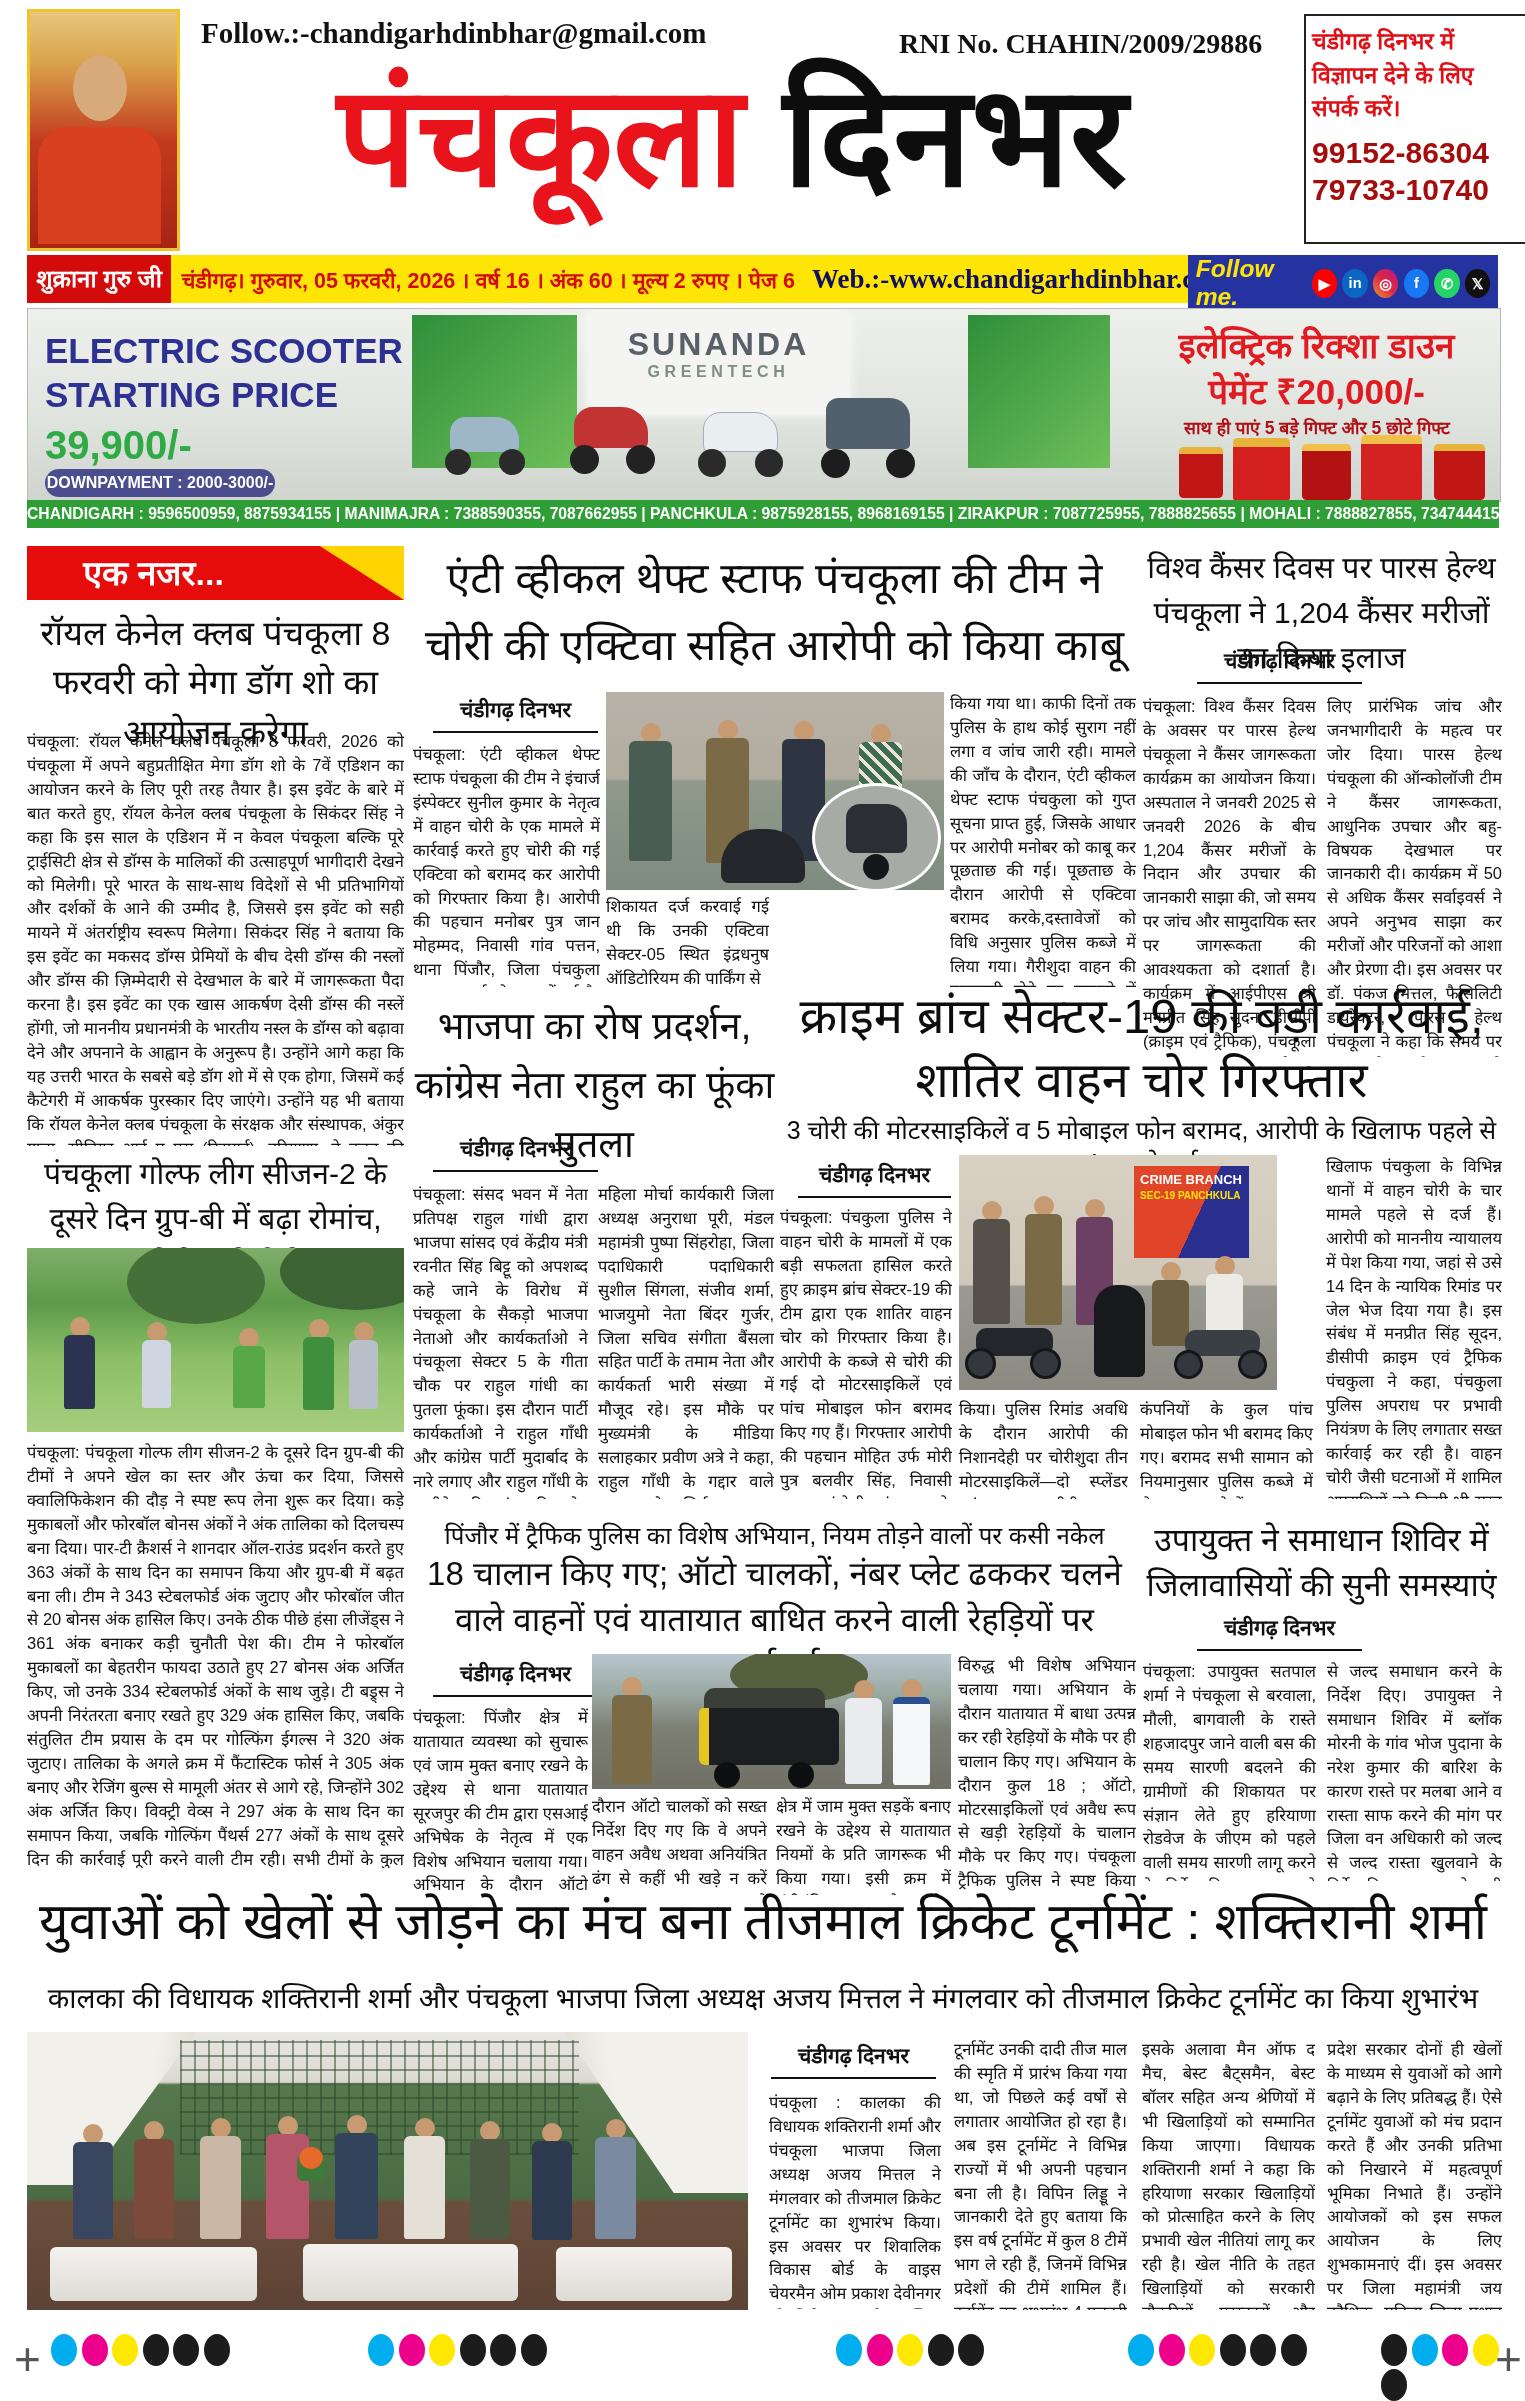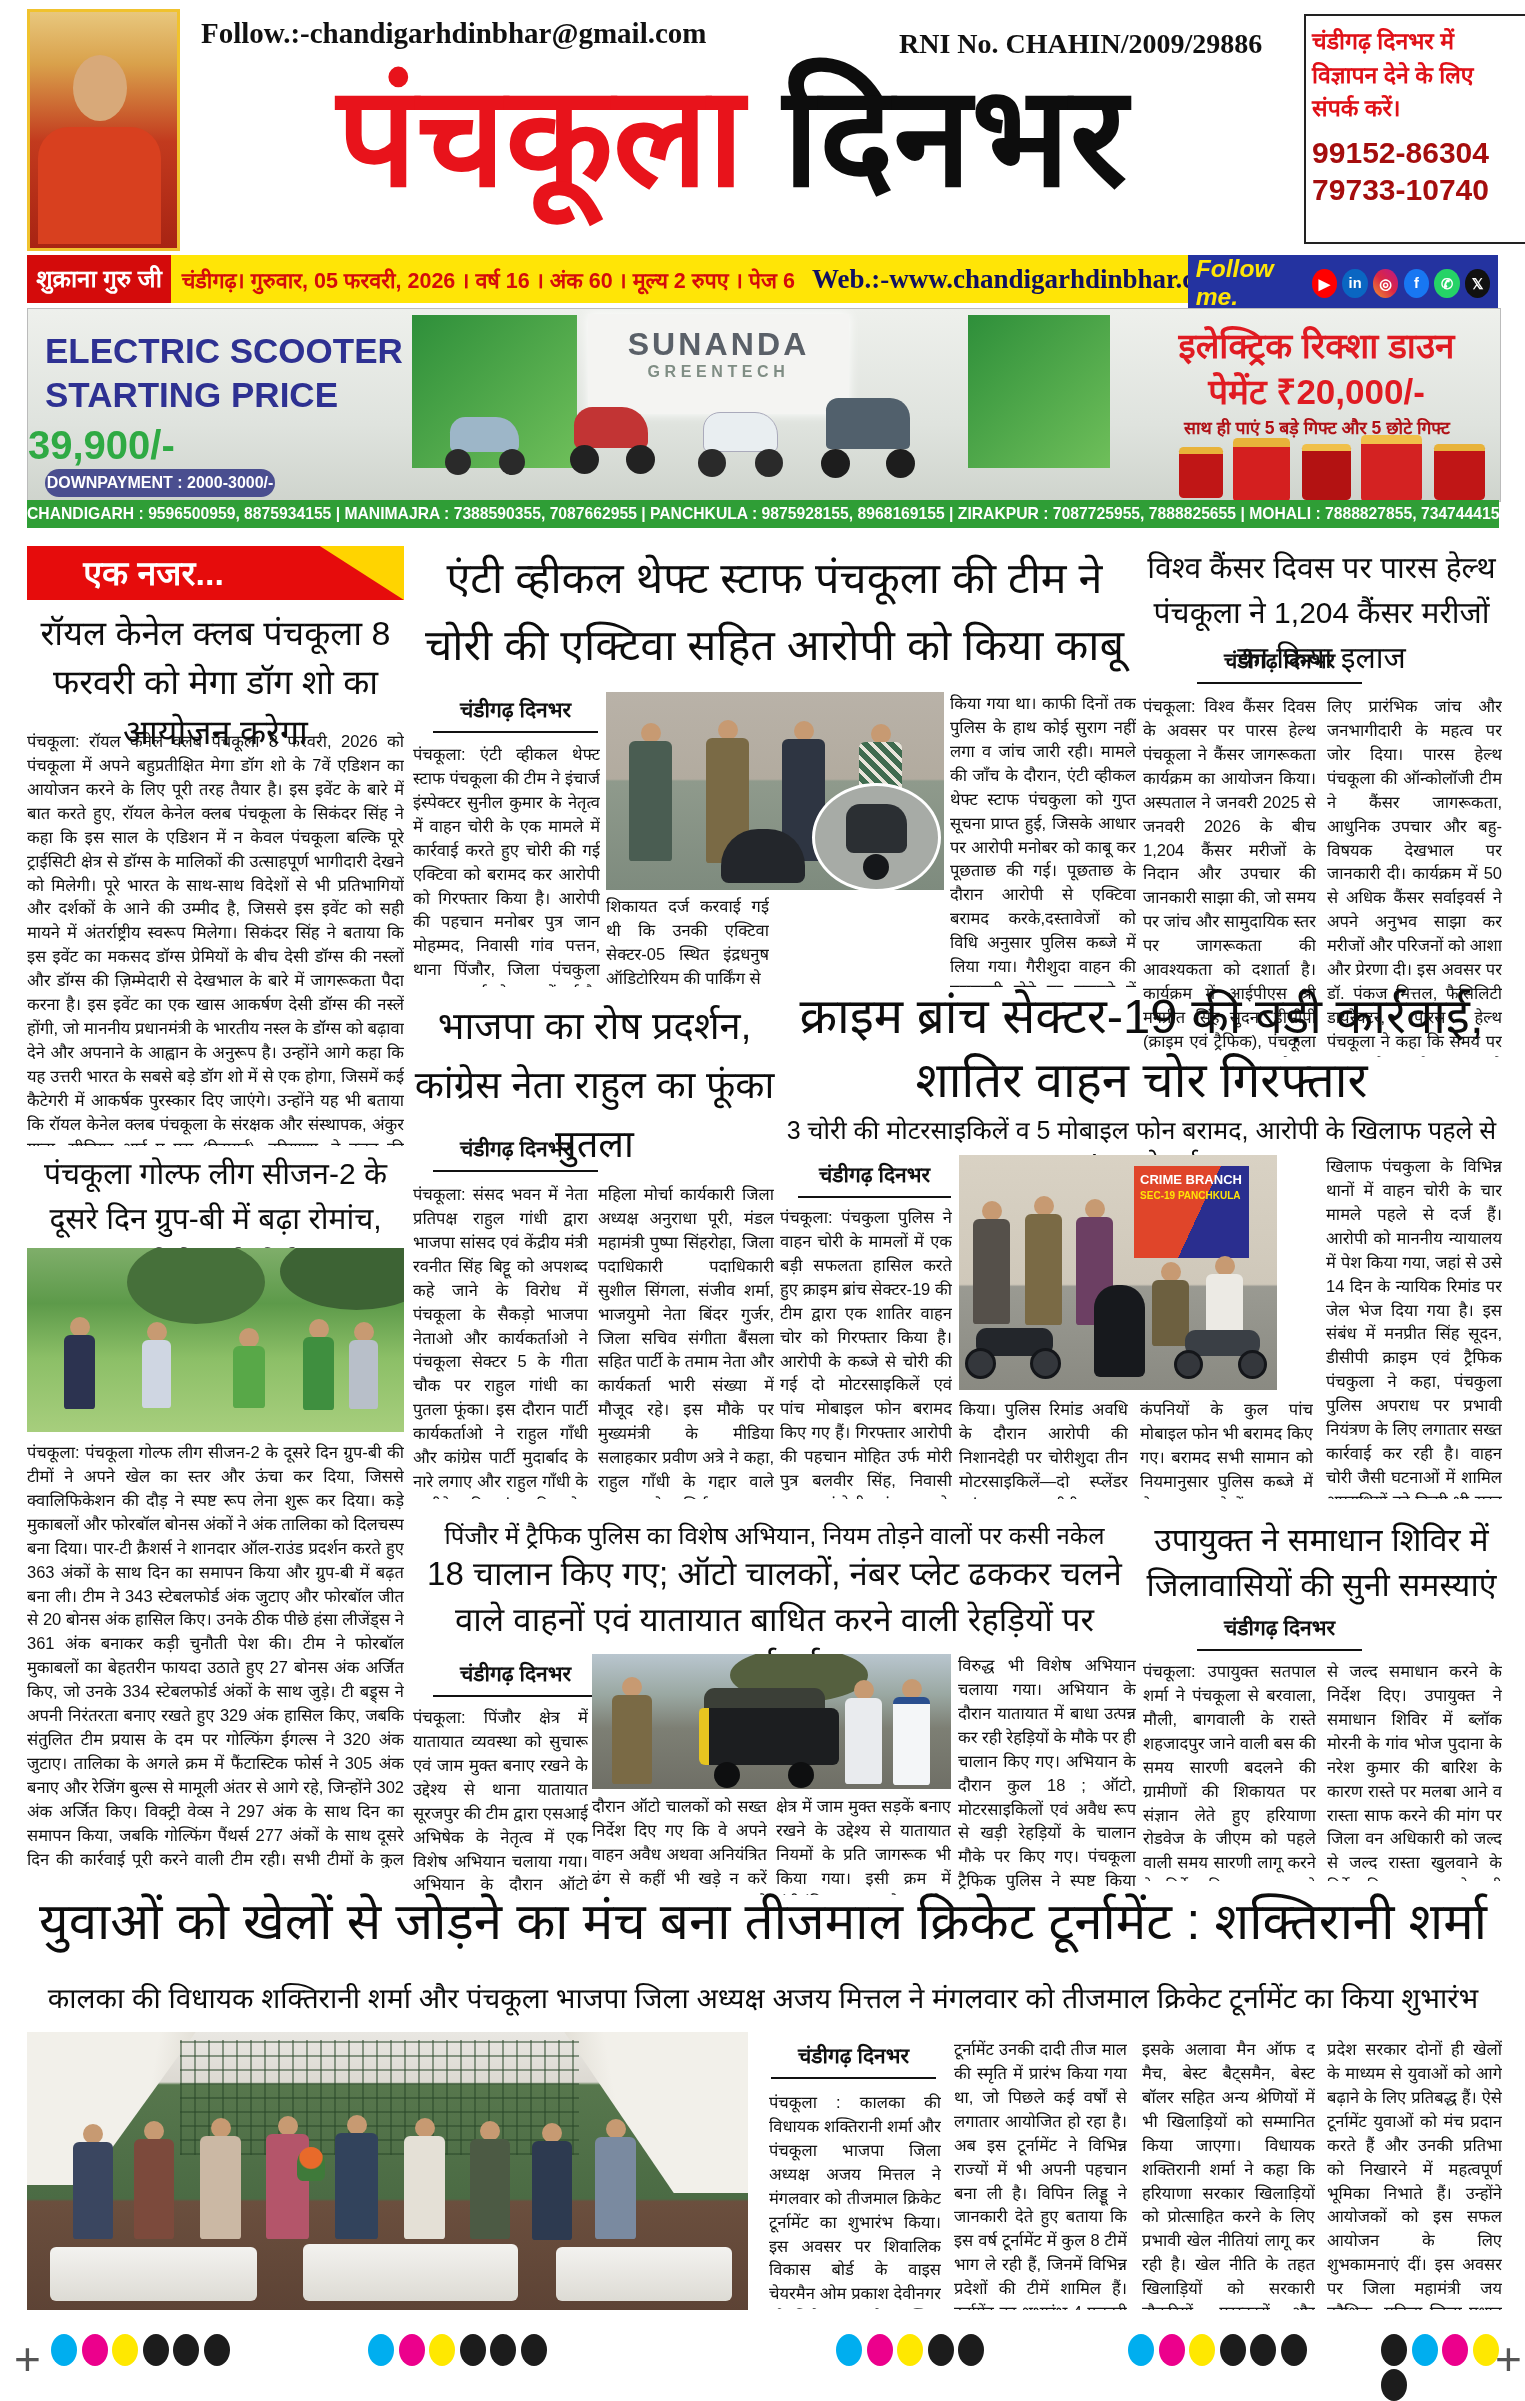"39,900/-" div.abs { left: 0 -> 17px }
